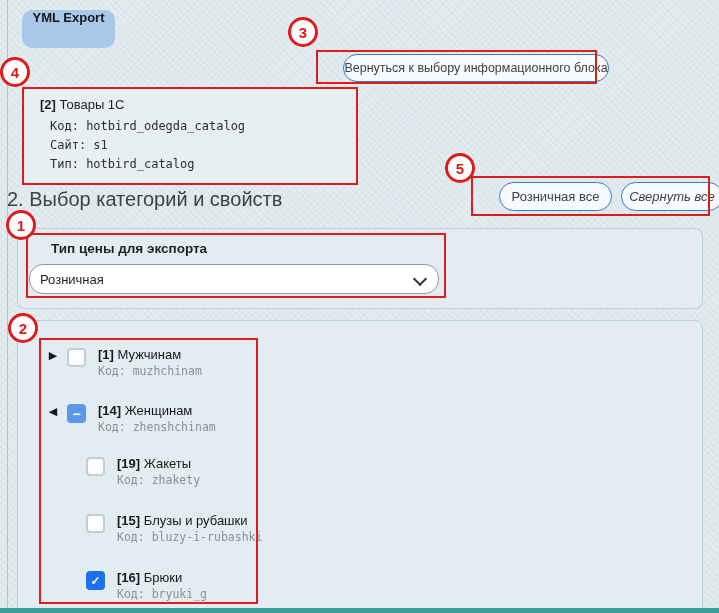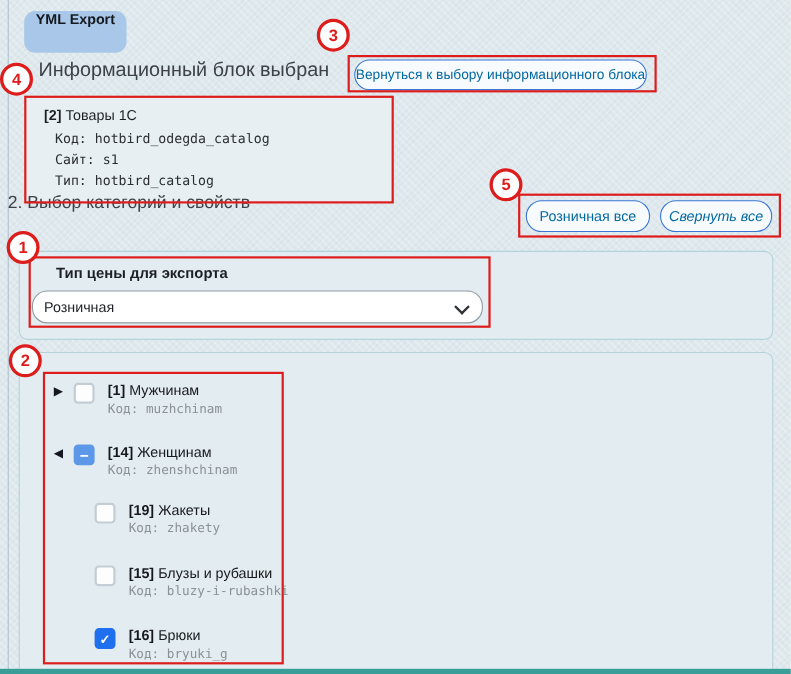"Информационный блок выбран" div.h1 { html: <div>Информационный блок выбран</div> -> none }
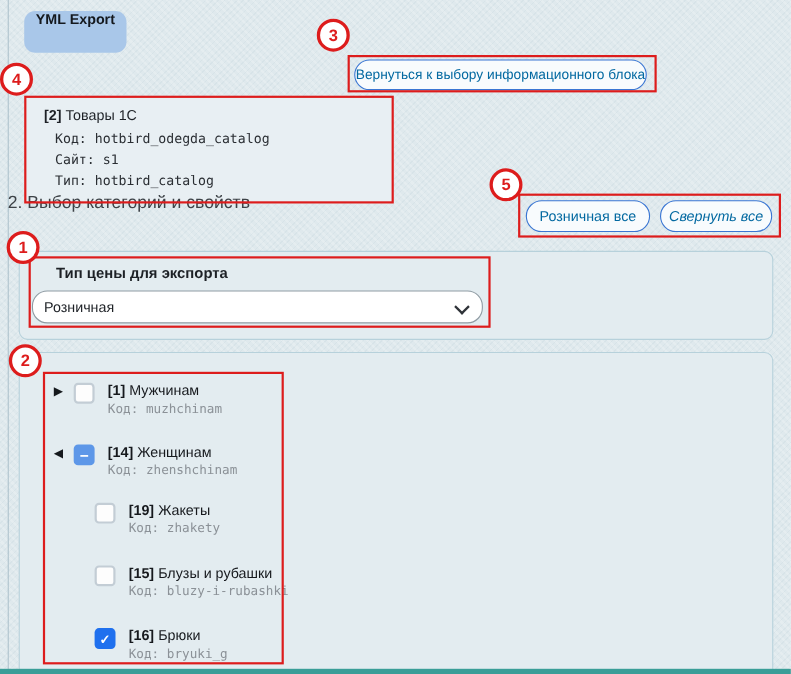"Вернуться к выбору информационного блока" .btn { color: #0369a1 -> #404040; margin-left: none -> 21px }
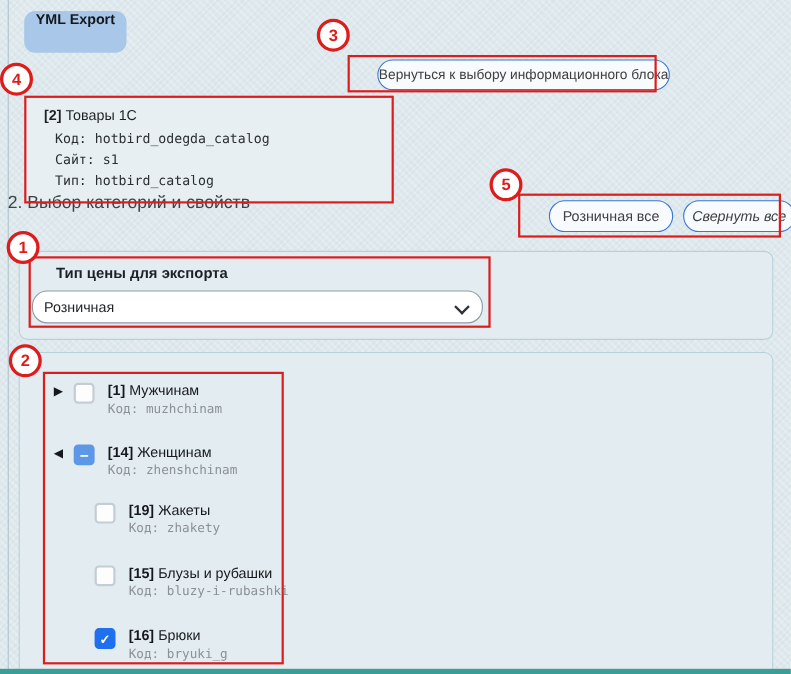"2. Выбор категорий и свойств" .h2 { font-size: 16px -> 20px; top: 176px -> 188px }
